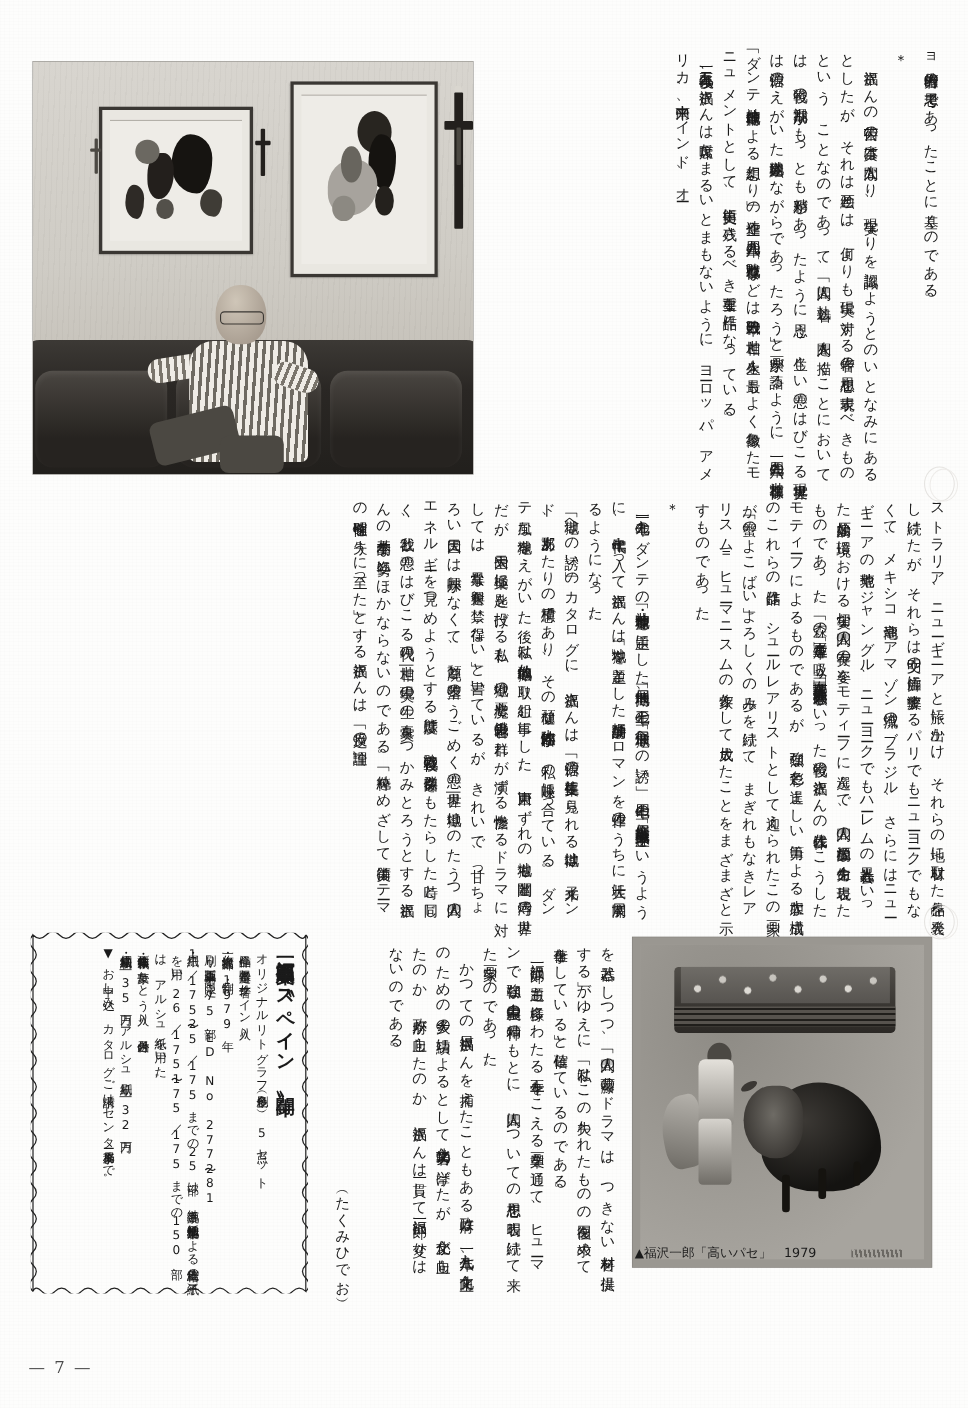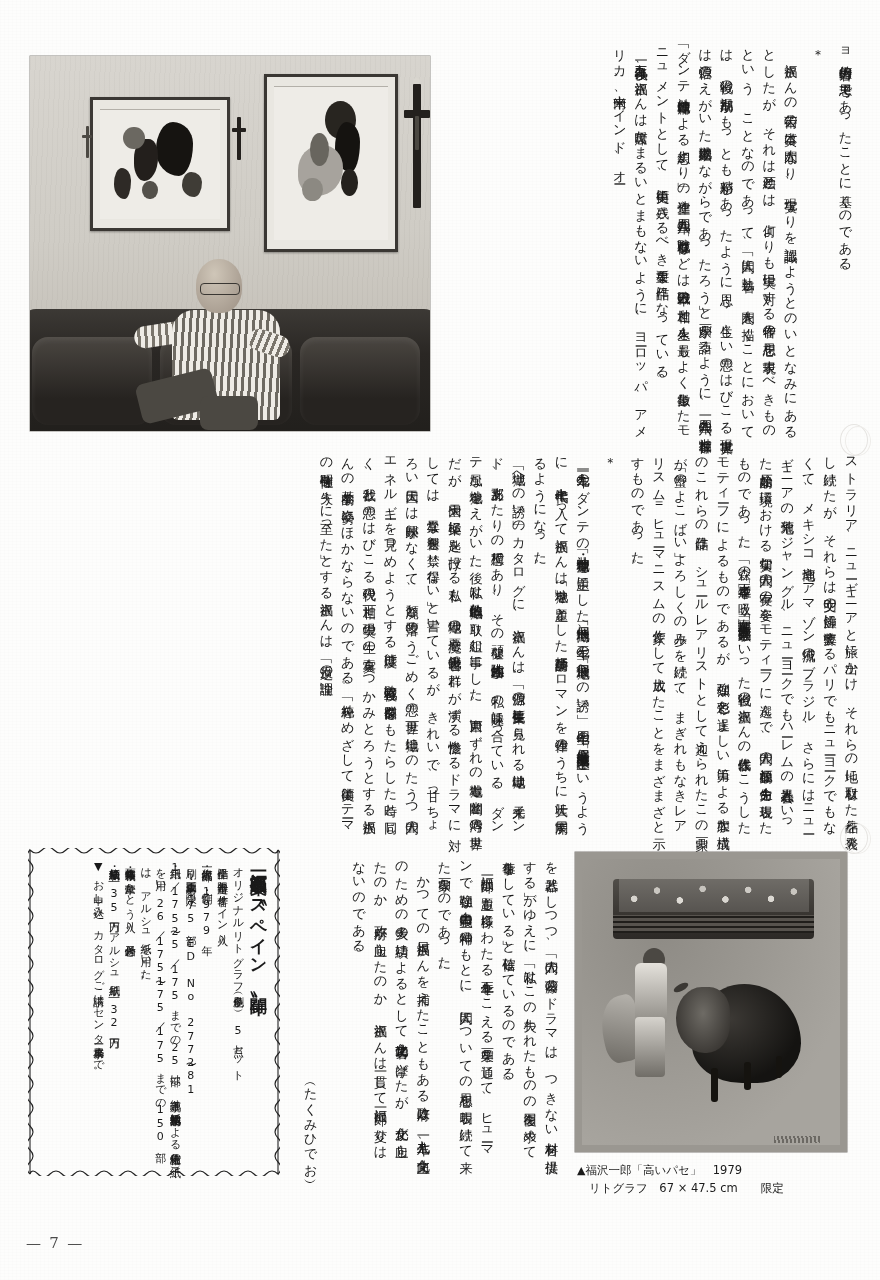"▲福沢一郎「高いパセ」 1979" #litho-caption { top: 1162px -> 1131px }
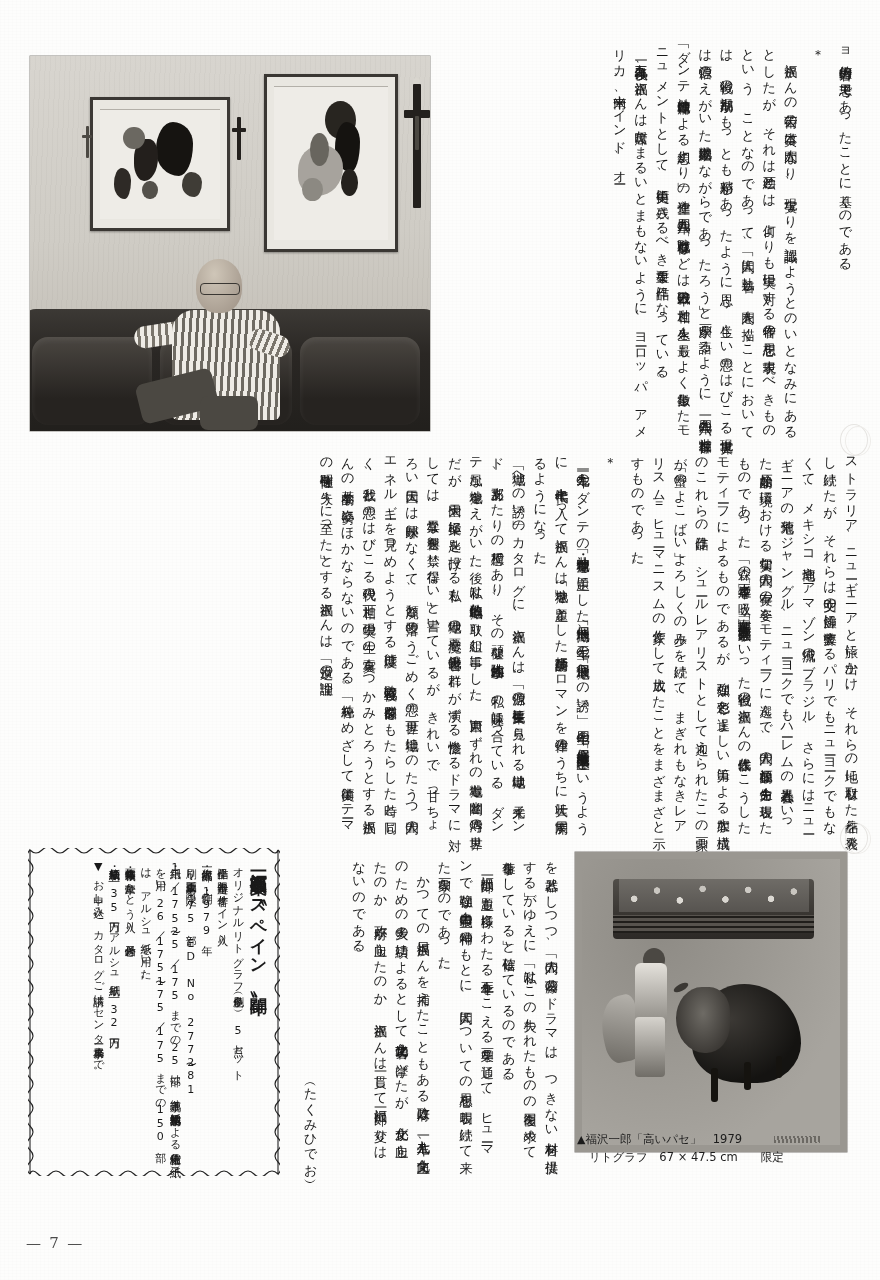"リトグラフ 67 × 47.5 cm" div { html: <div><span>リトグラフ 67 × 47.5 cm 限定</span></div> -> none }
